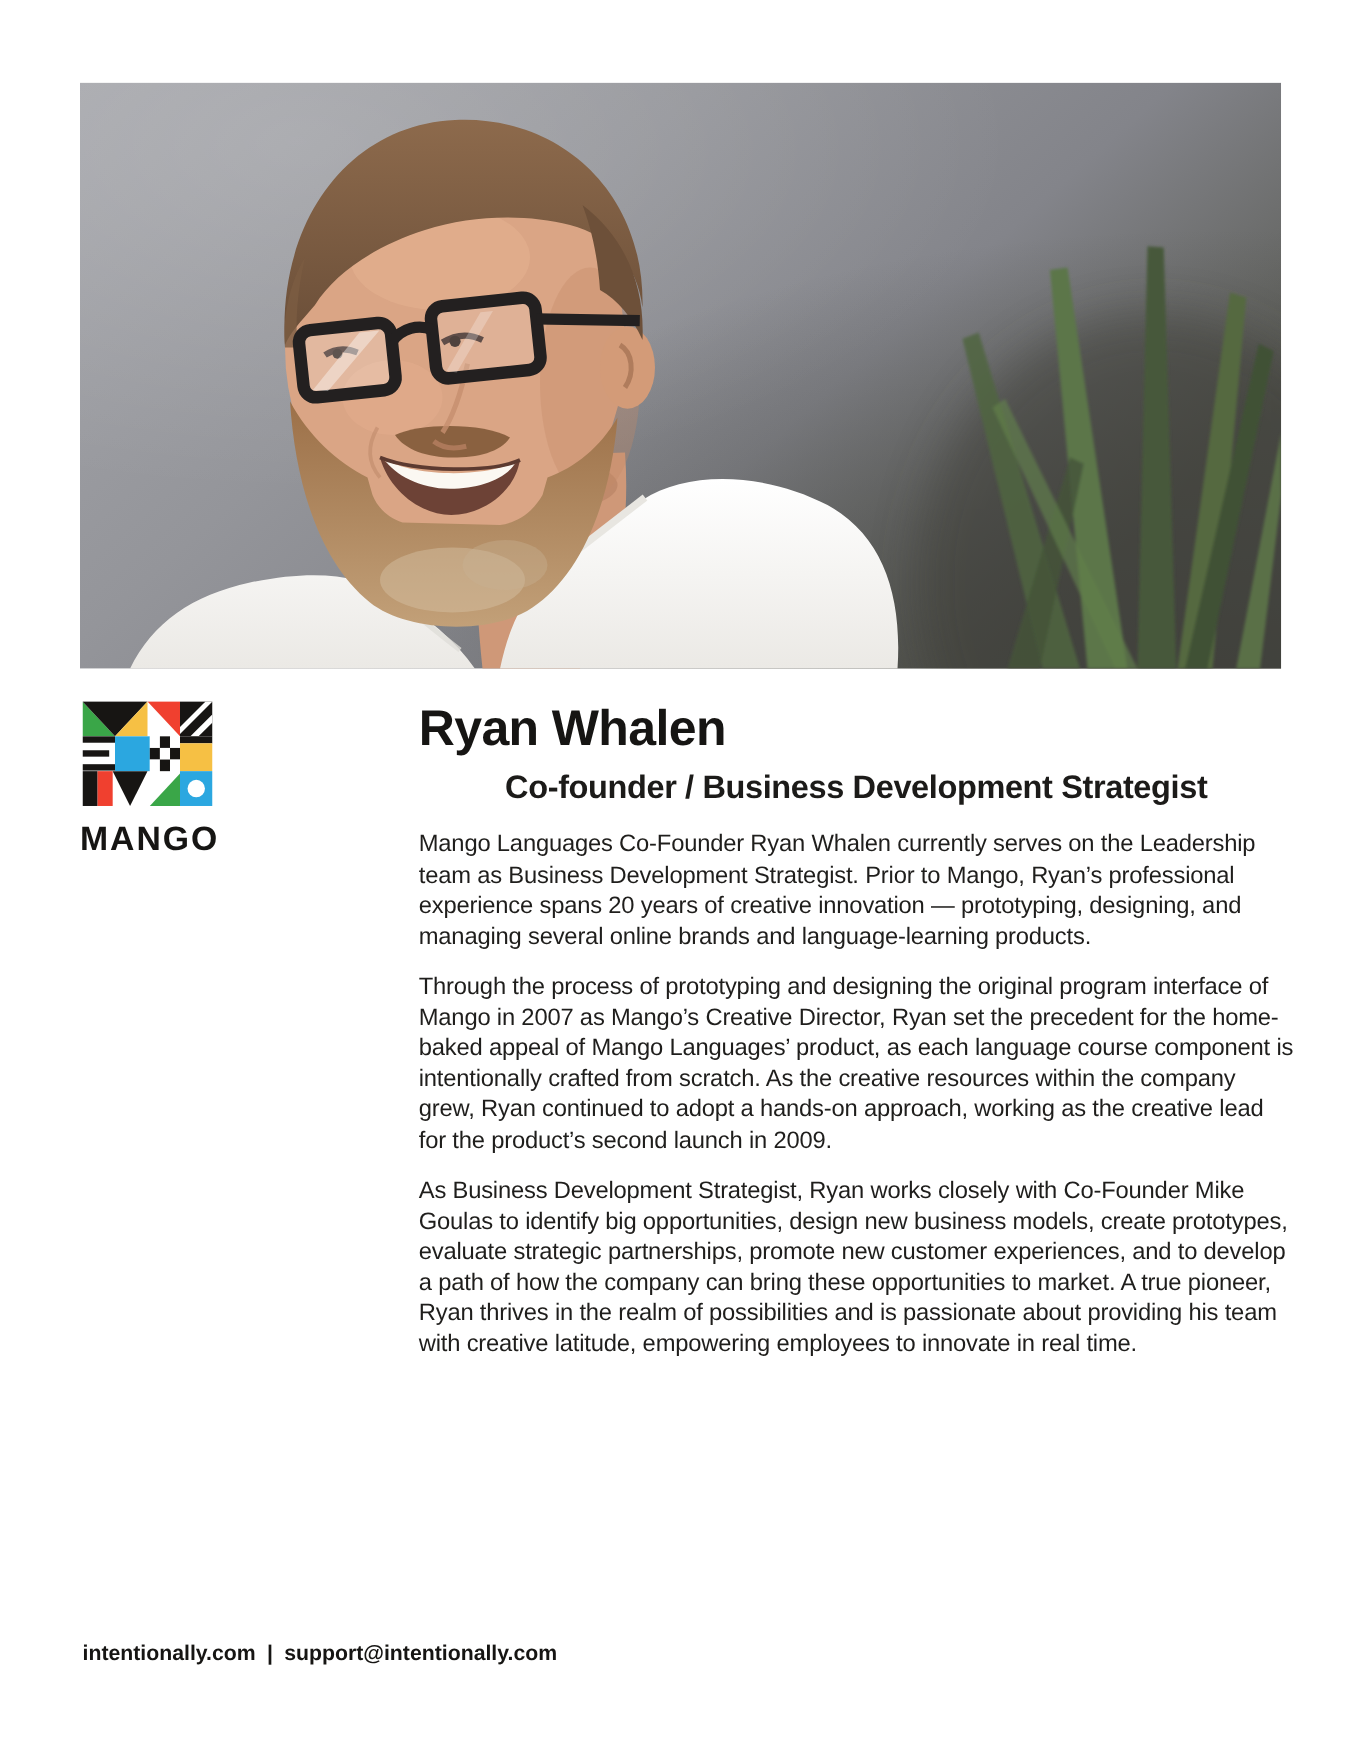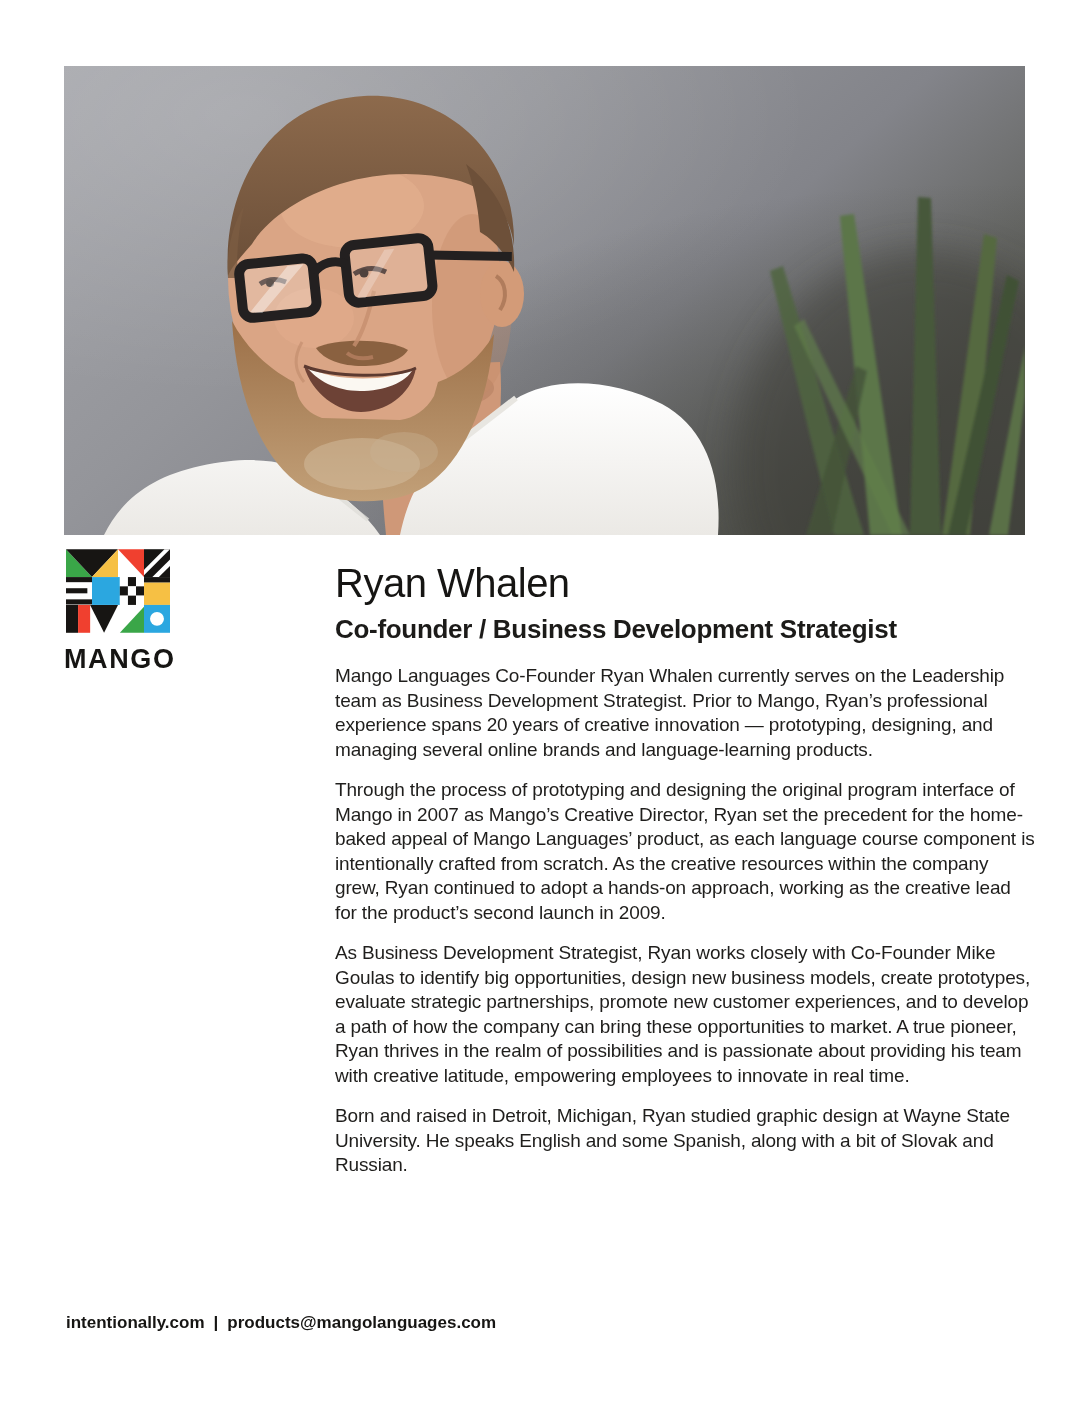"Ryan Whalen" .name { font-weight: normal -> bold }
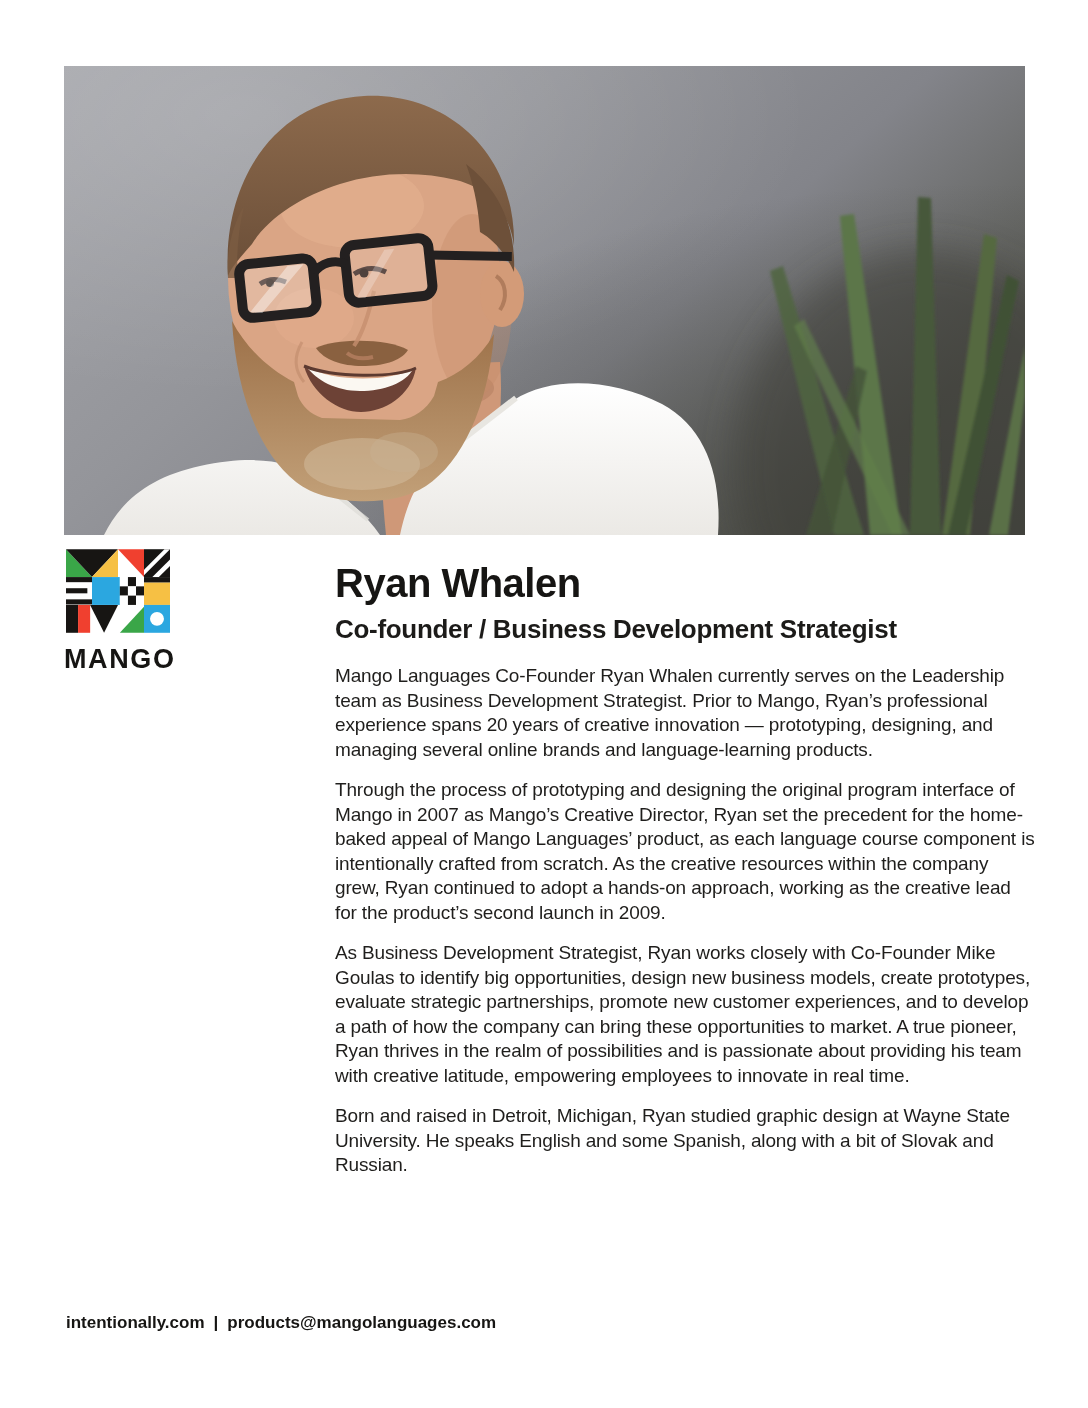"Co-founder / Business Development" .role { text-align: none -> center }
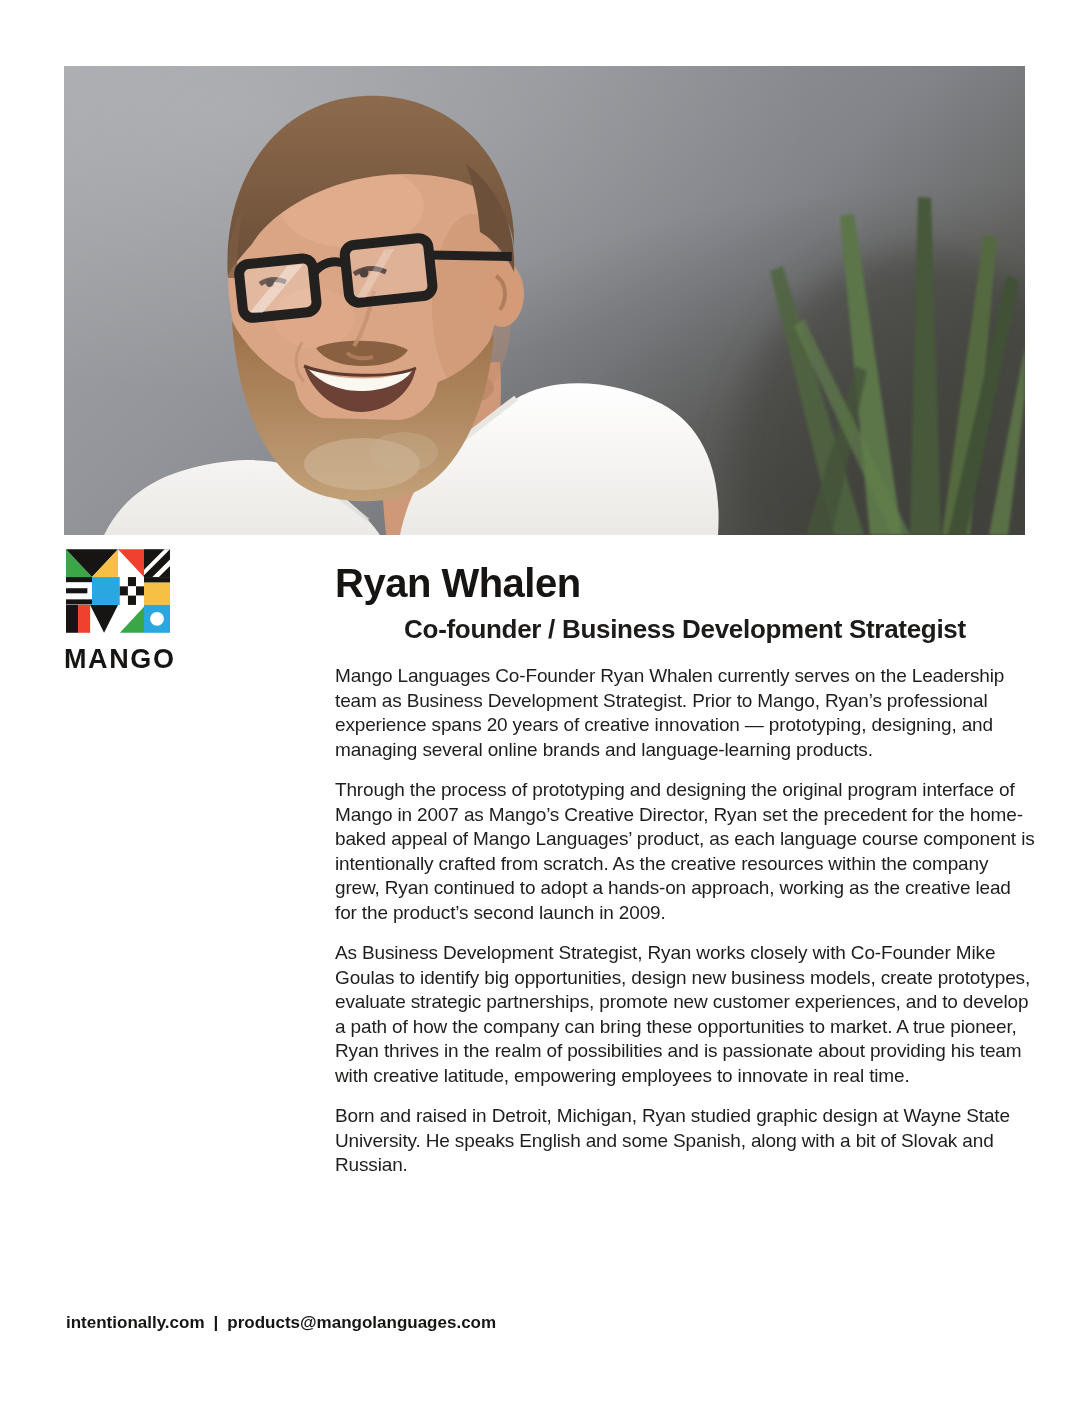"MANGO" .brand { top: 549px -> 561px }
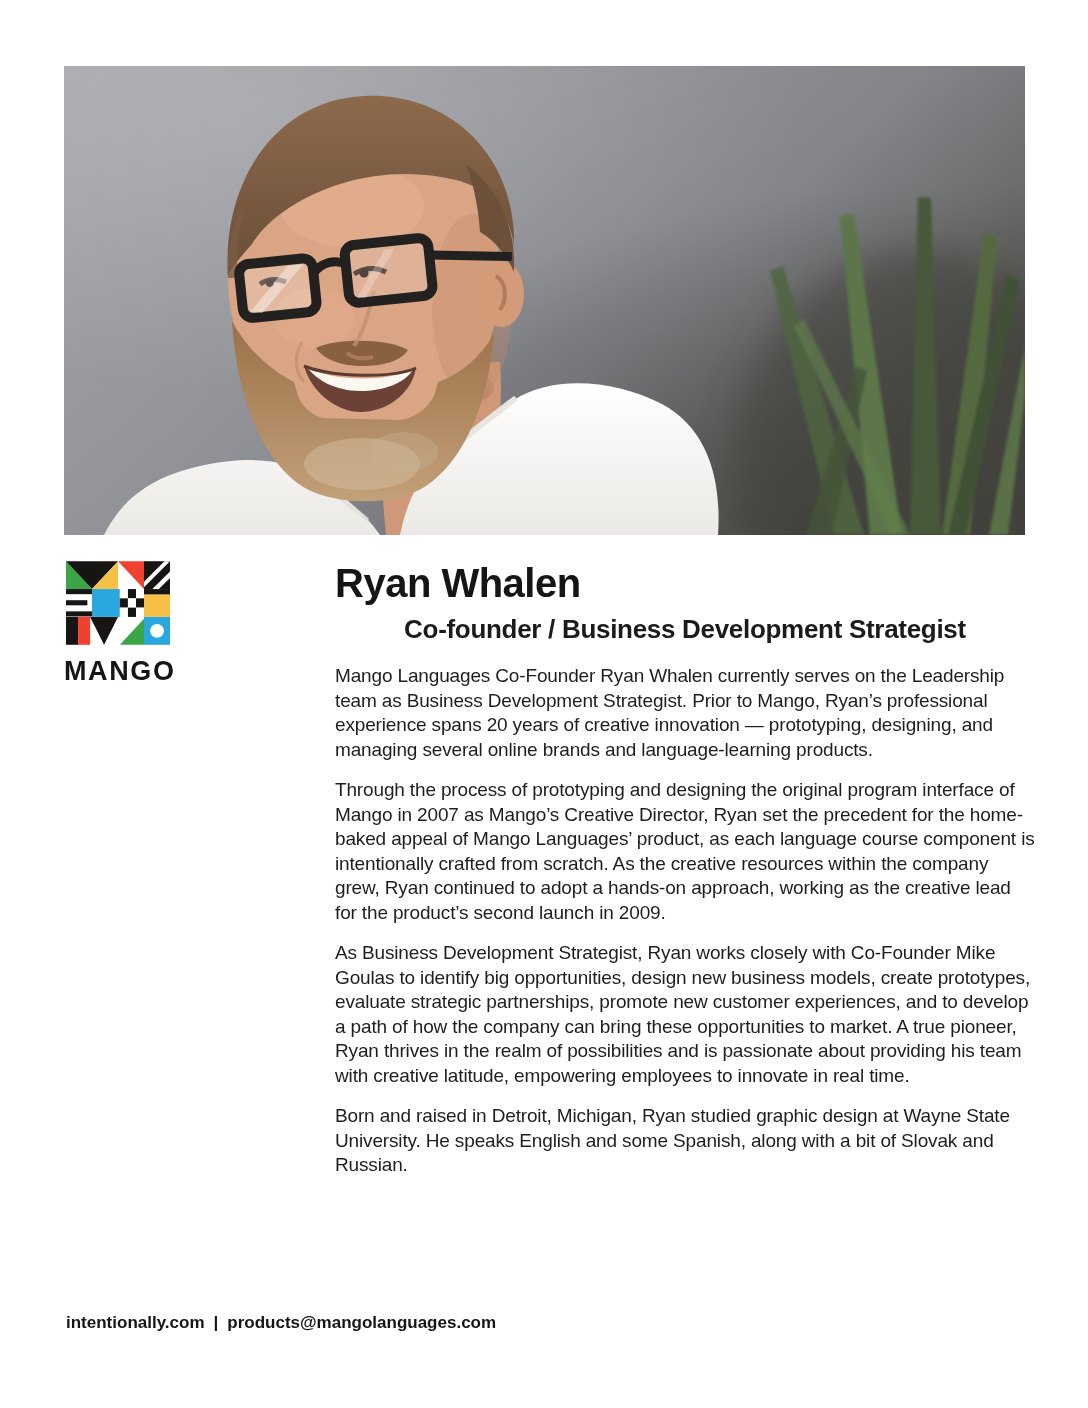"Born and raised in Detroit," p { html: <p>Born and raised in Detroit, Michigan, Ryan studied graphic design at Wayne State University. He speaks English and some Spanish, along with a bit of Slovak and Russian.</p> -> none }
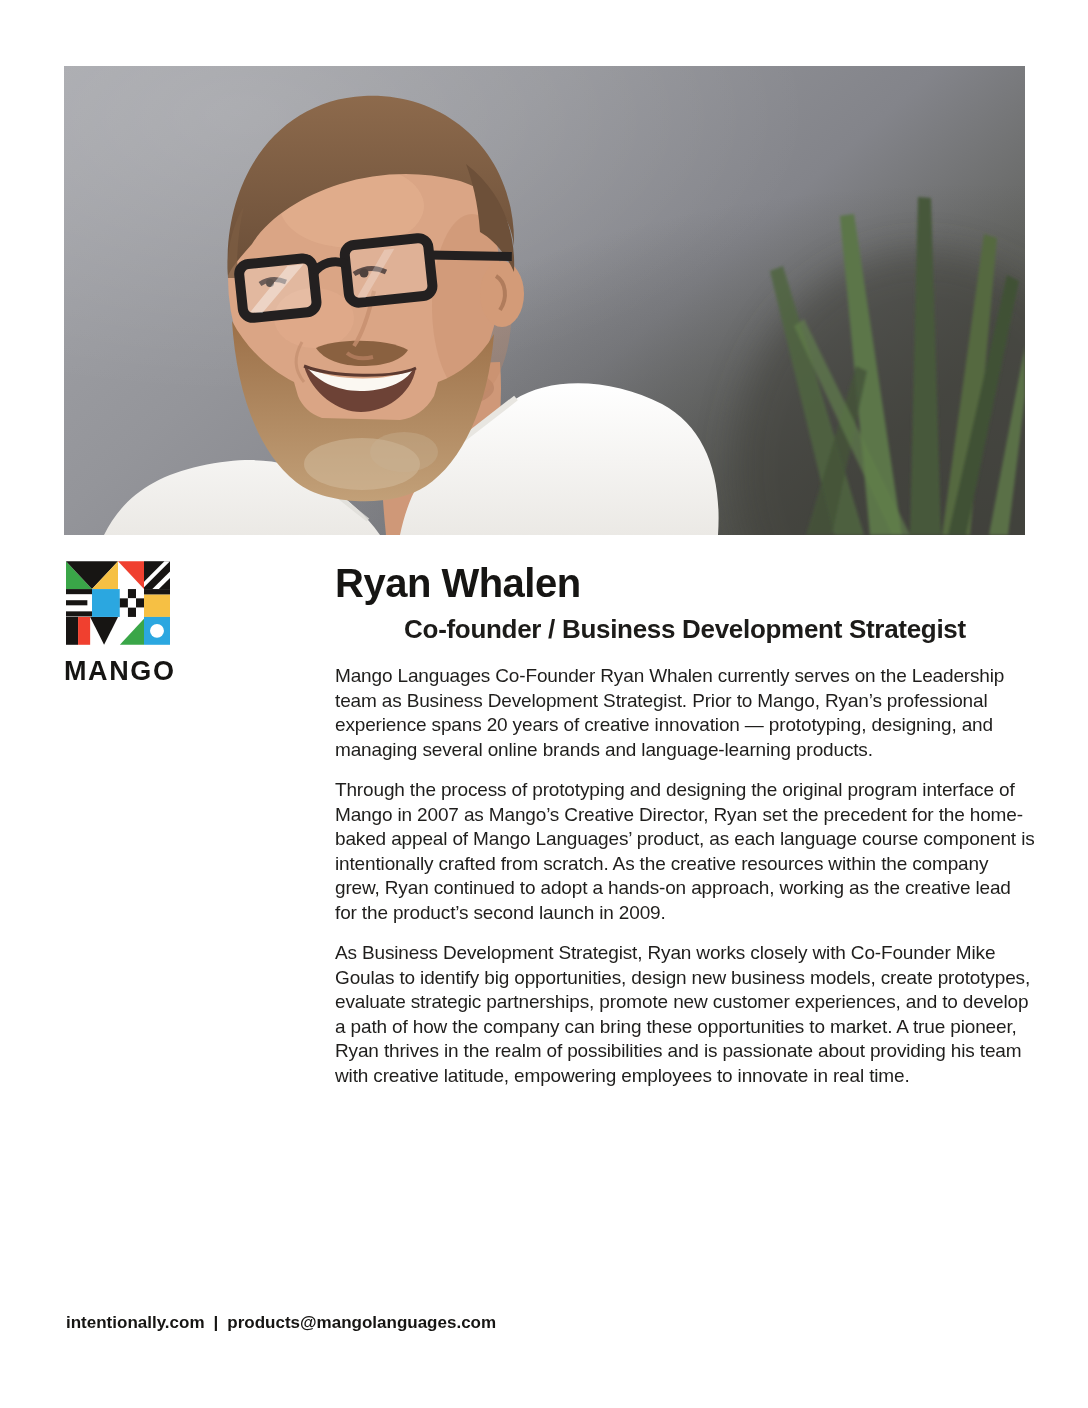"products@mangolanguages.com" span { text: products@mangolanguages.com -> support@intentionally.com }
